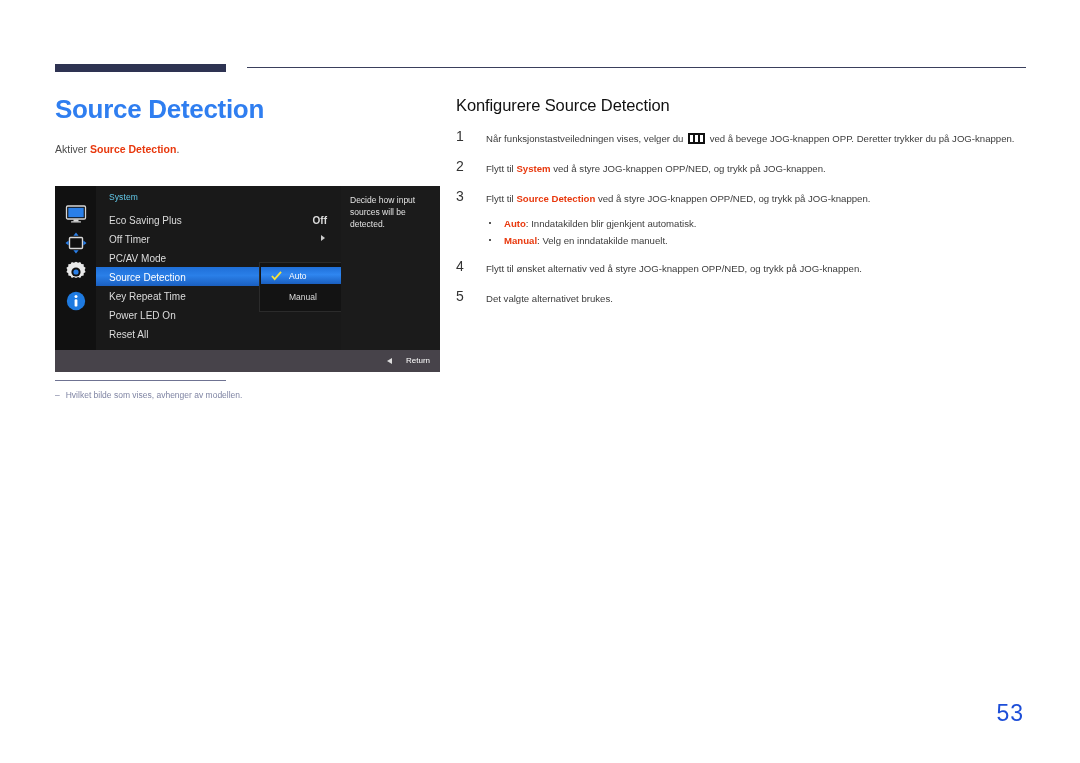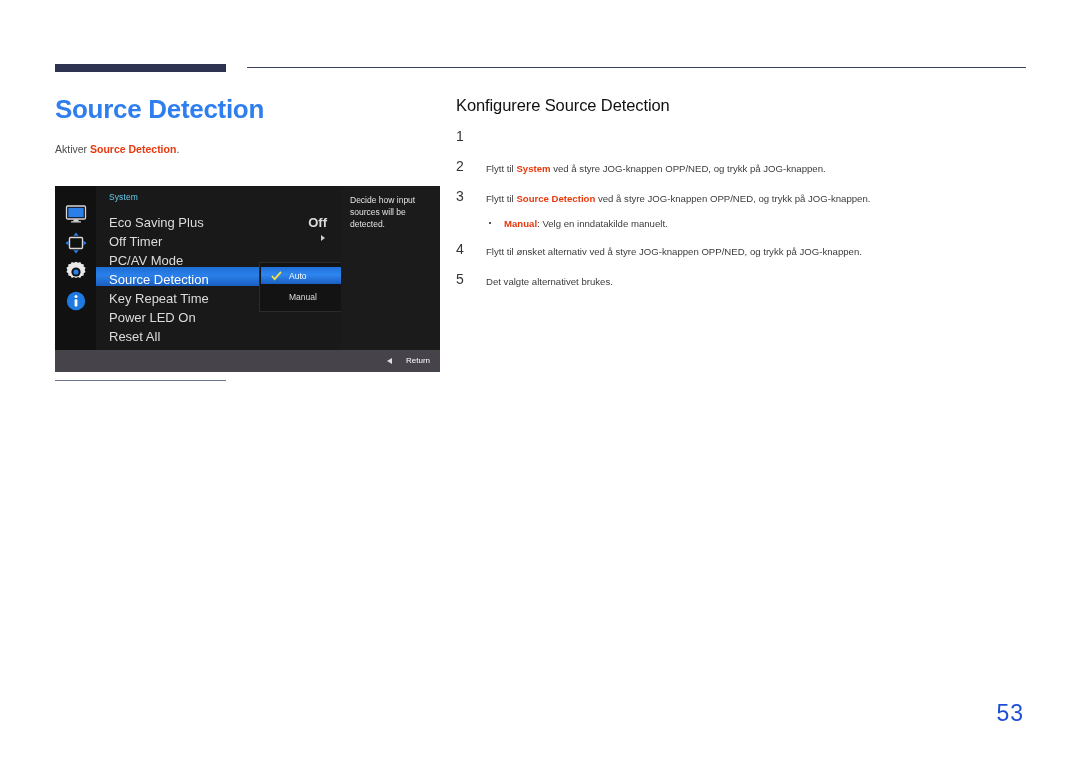"Når funksjonstastveiledningen vises," div.step-text { html: none -> <div> <span>Når funksjonstastveiledningen vises, velger du </span><span><i></i><i></i><i></i></span><span> ved å bevege JOG-knappen OPP. Deretter trykker du på JOG-knappen.</span> </div> }
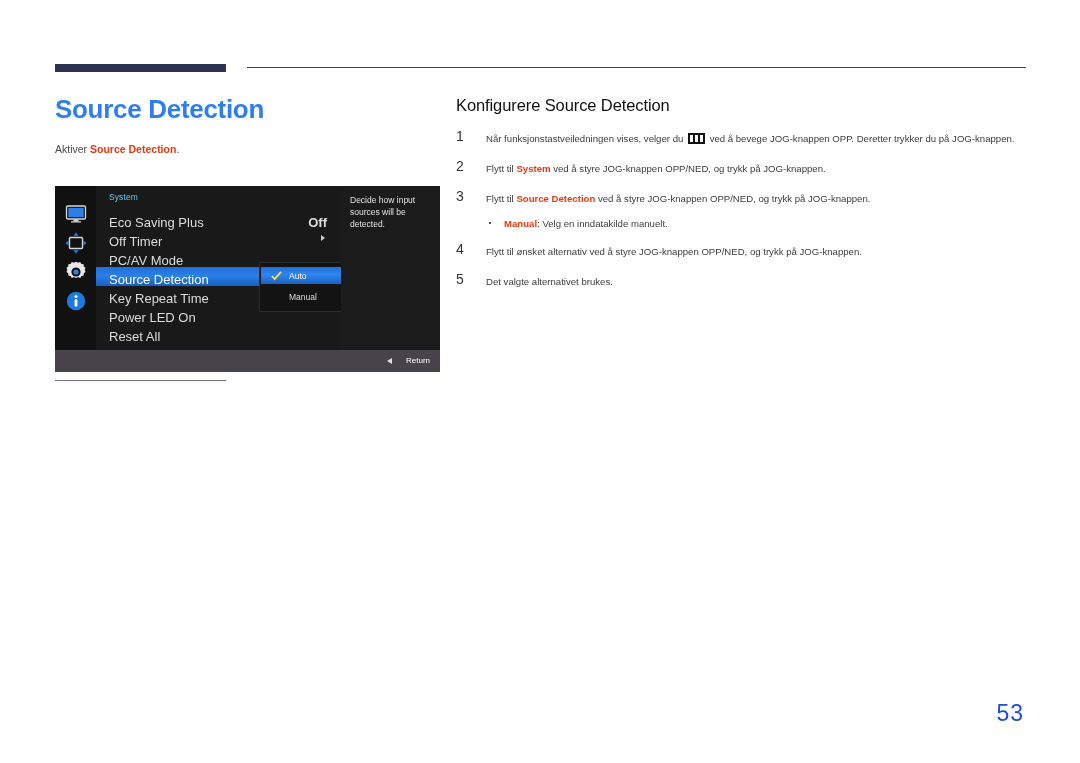"Eco Saving Plus" .osd-row { font-size: 13px -> 10px }
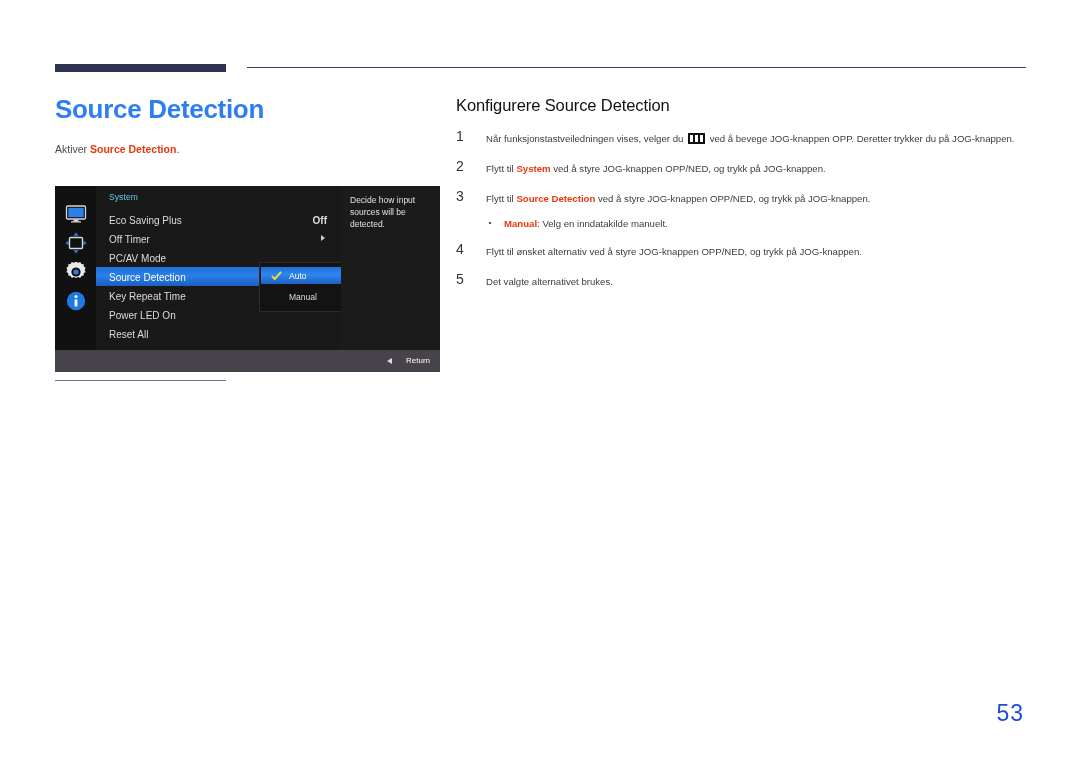"Auto: Inndatakilden blir gjenkjent" div.bullet { html: none -> <div> <span>Auto</span><span>: Inndatakilden blir gjenkjent automatisk.</span> </div> }
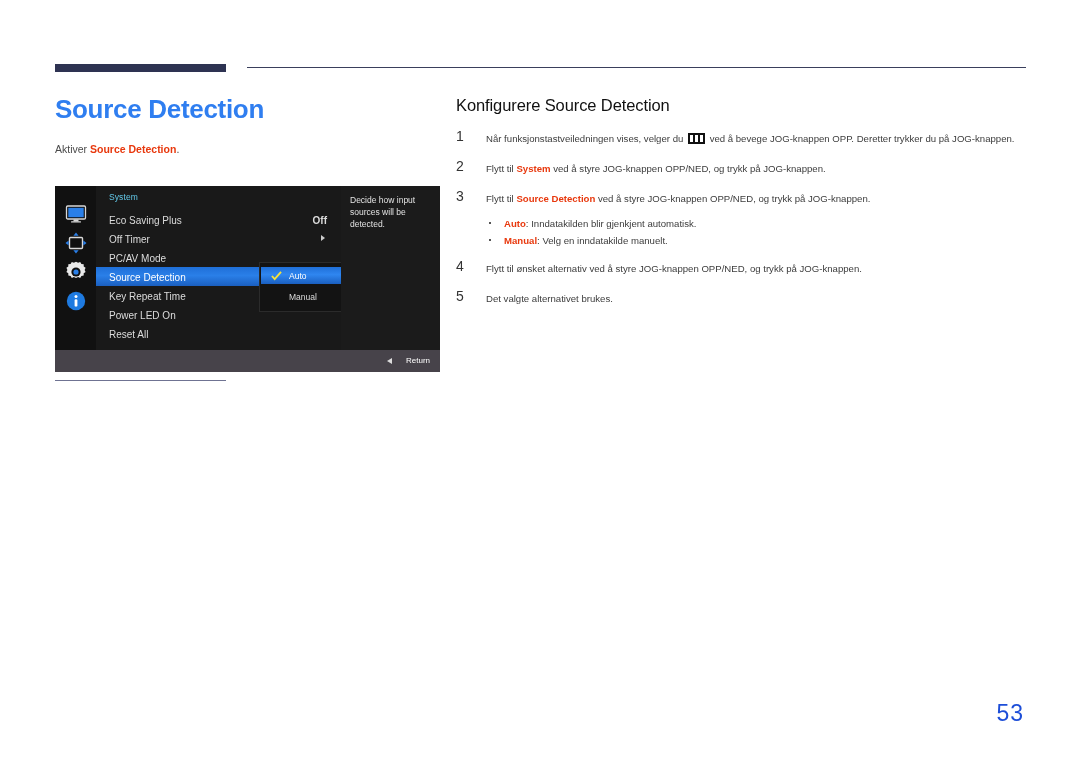"‒ Hvilket bilde som vises," div { html: none -> <div> <span>‒</span><span>Hvilket bilde som vises, avhenger av modellen.</span> </div> }
